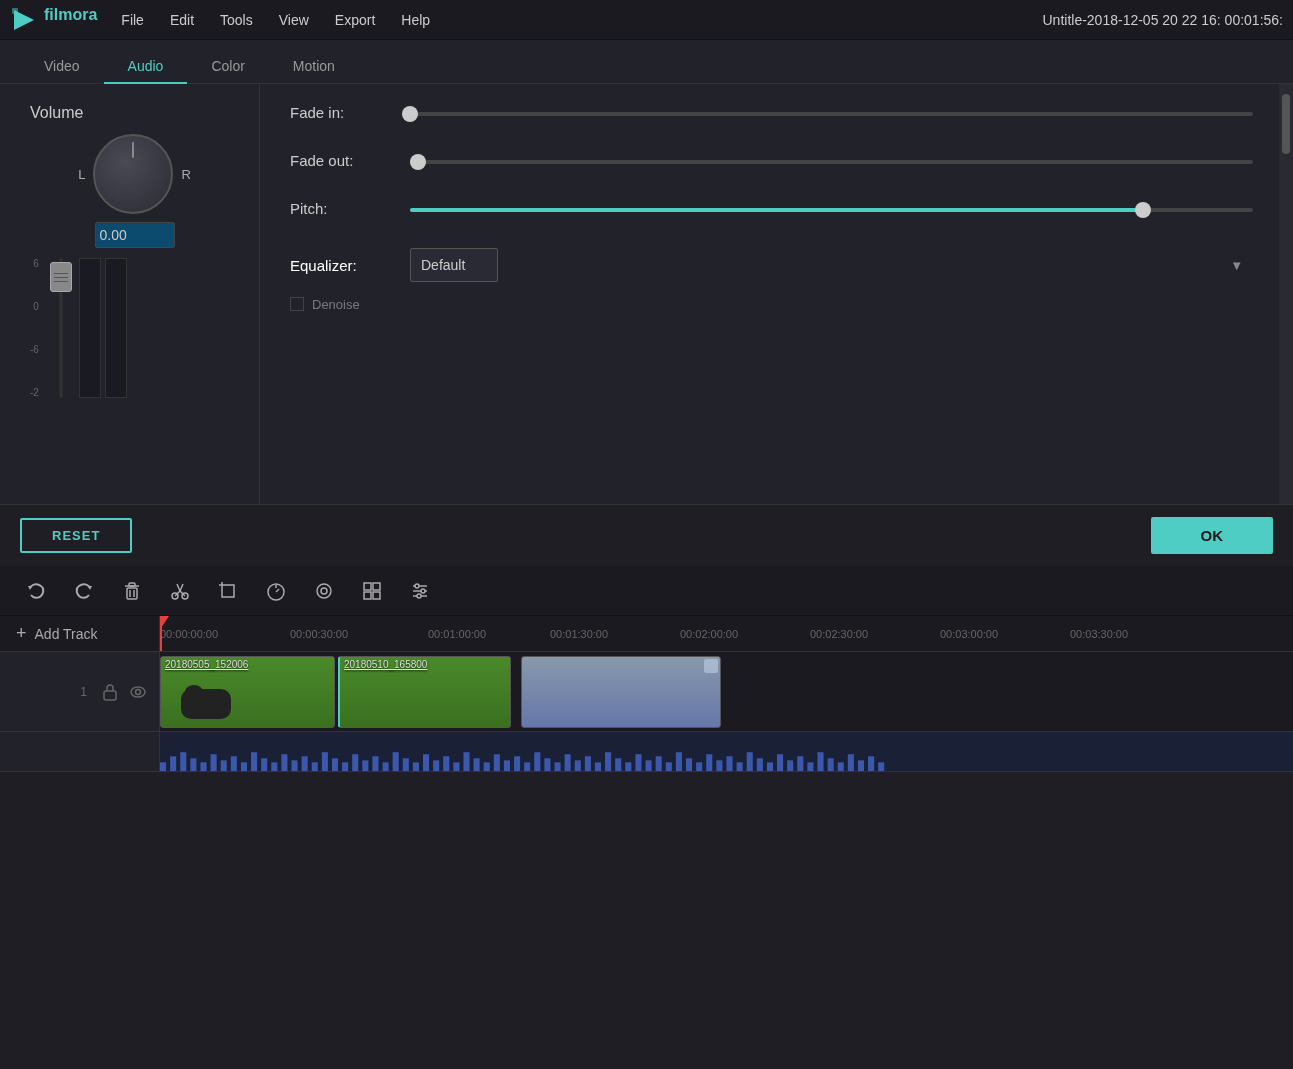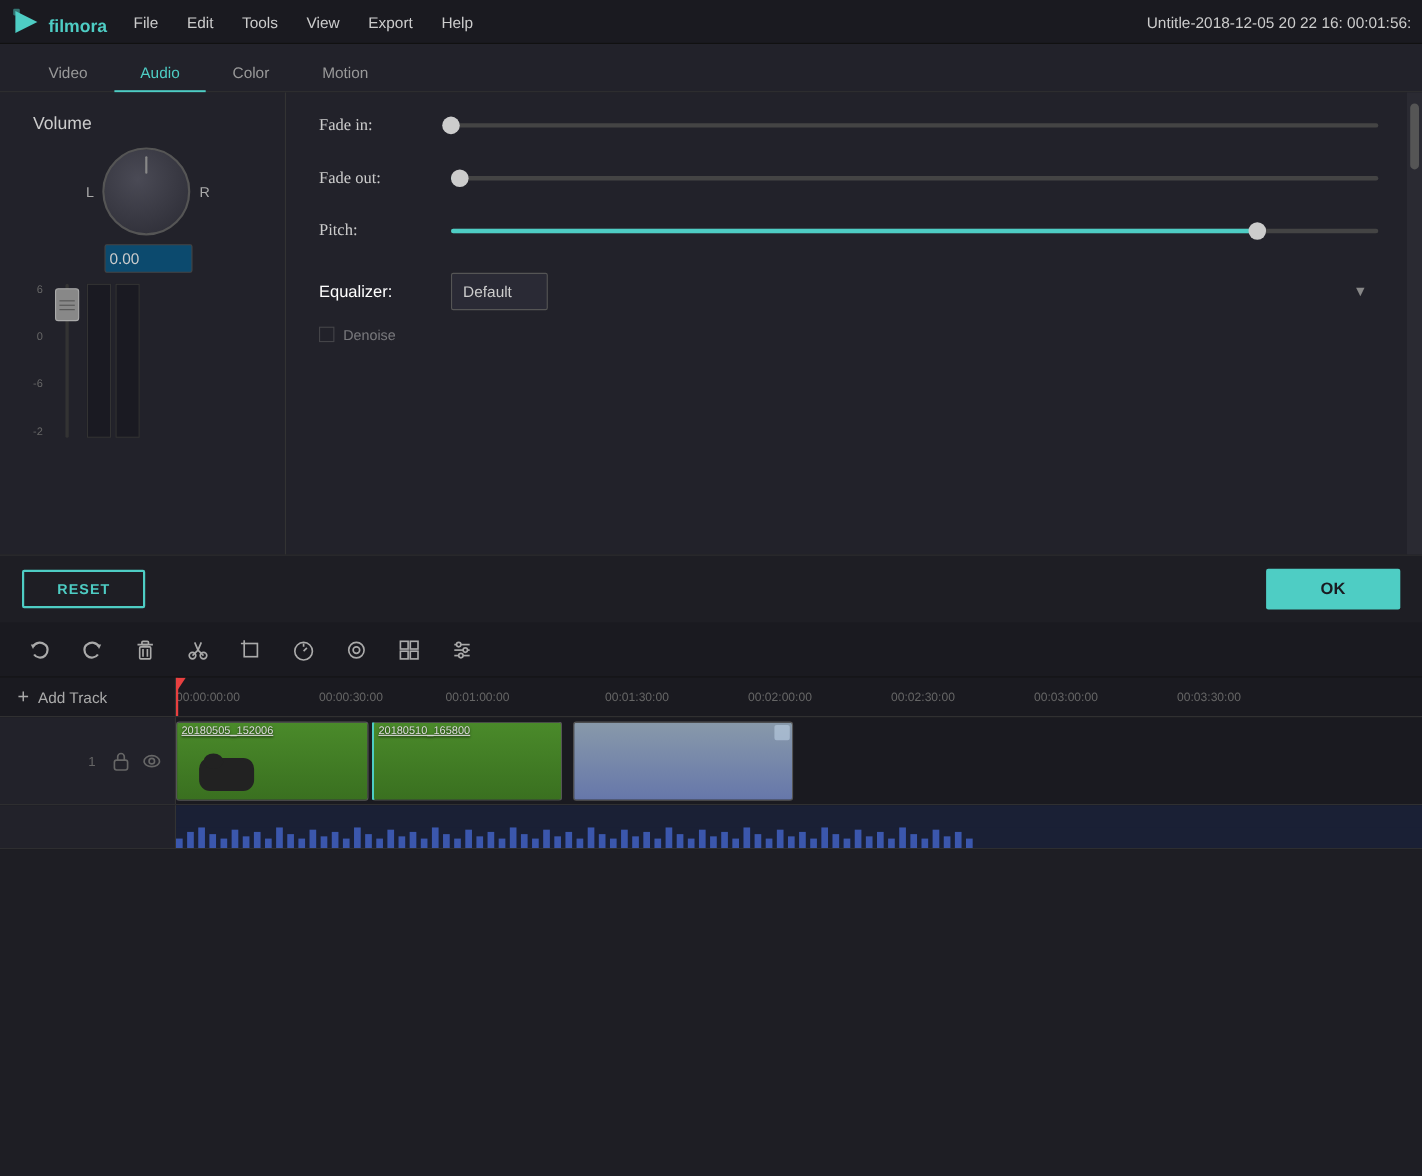"filmora" #logo { align-items: flex-end -> flex-start }
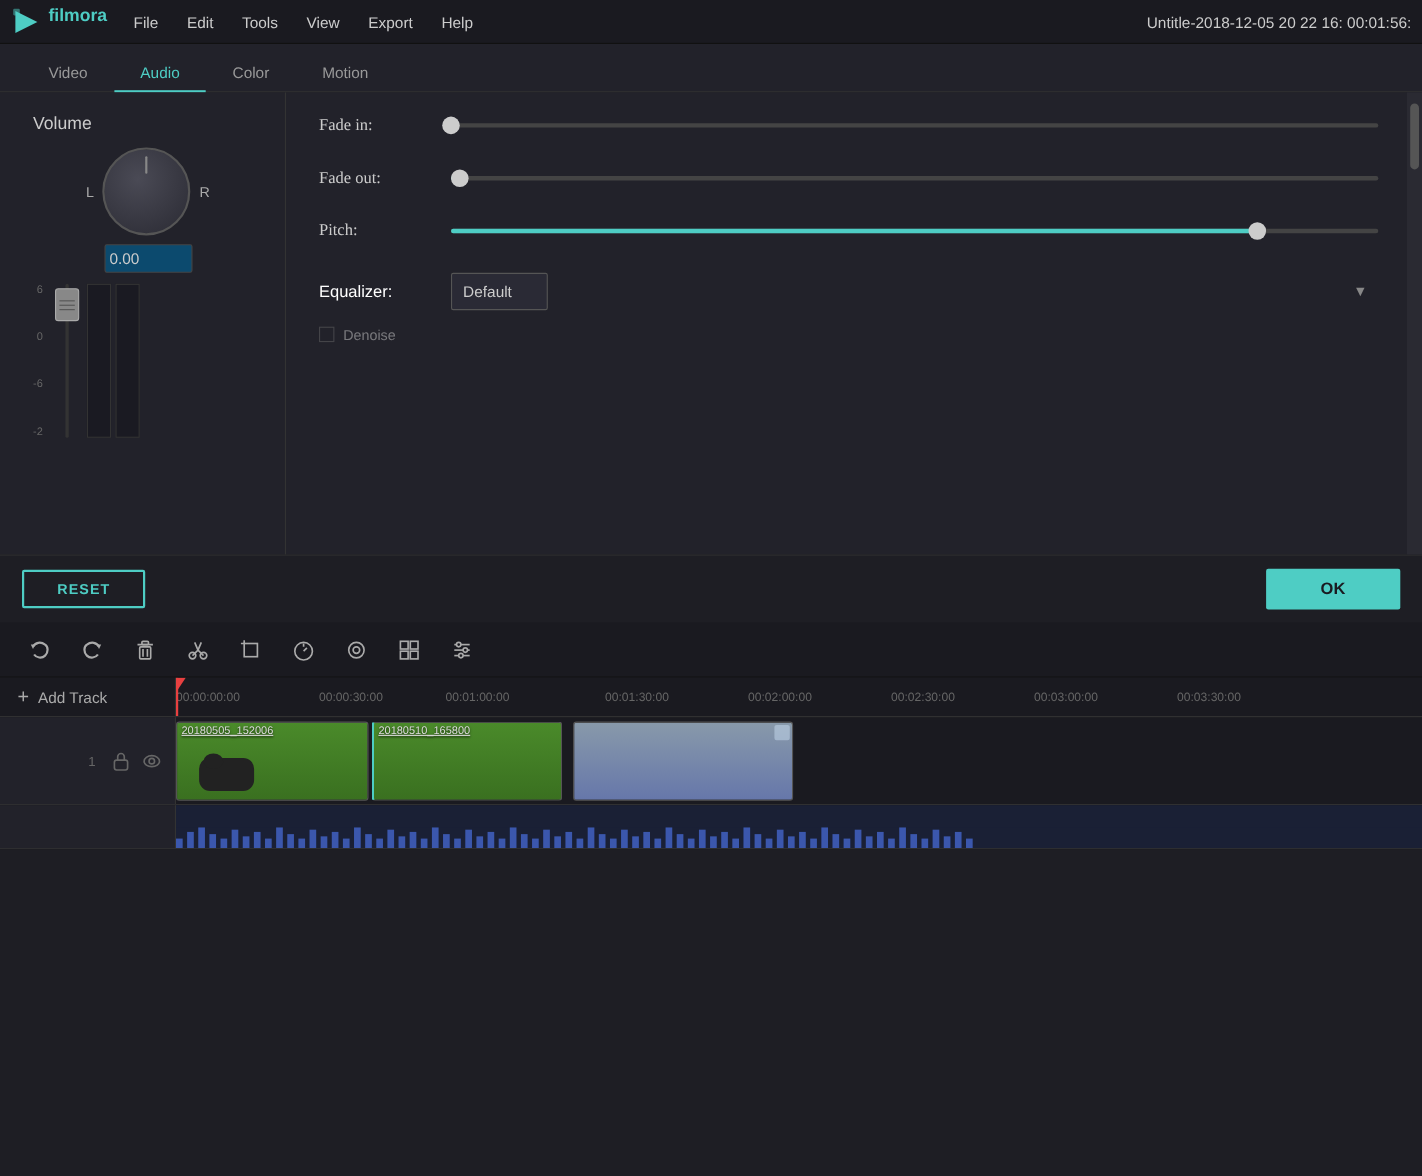"Fade in:" .control-row { align-items: center -> none; font-family: Liberation Serif, serif -> none }
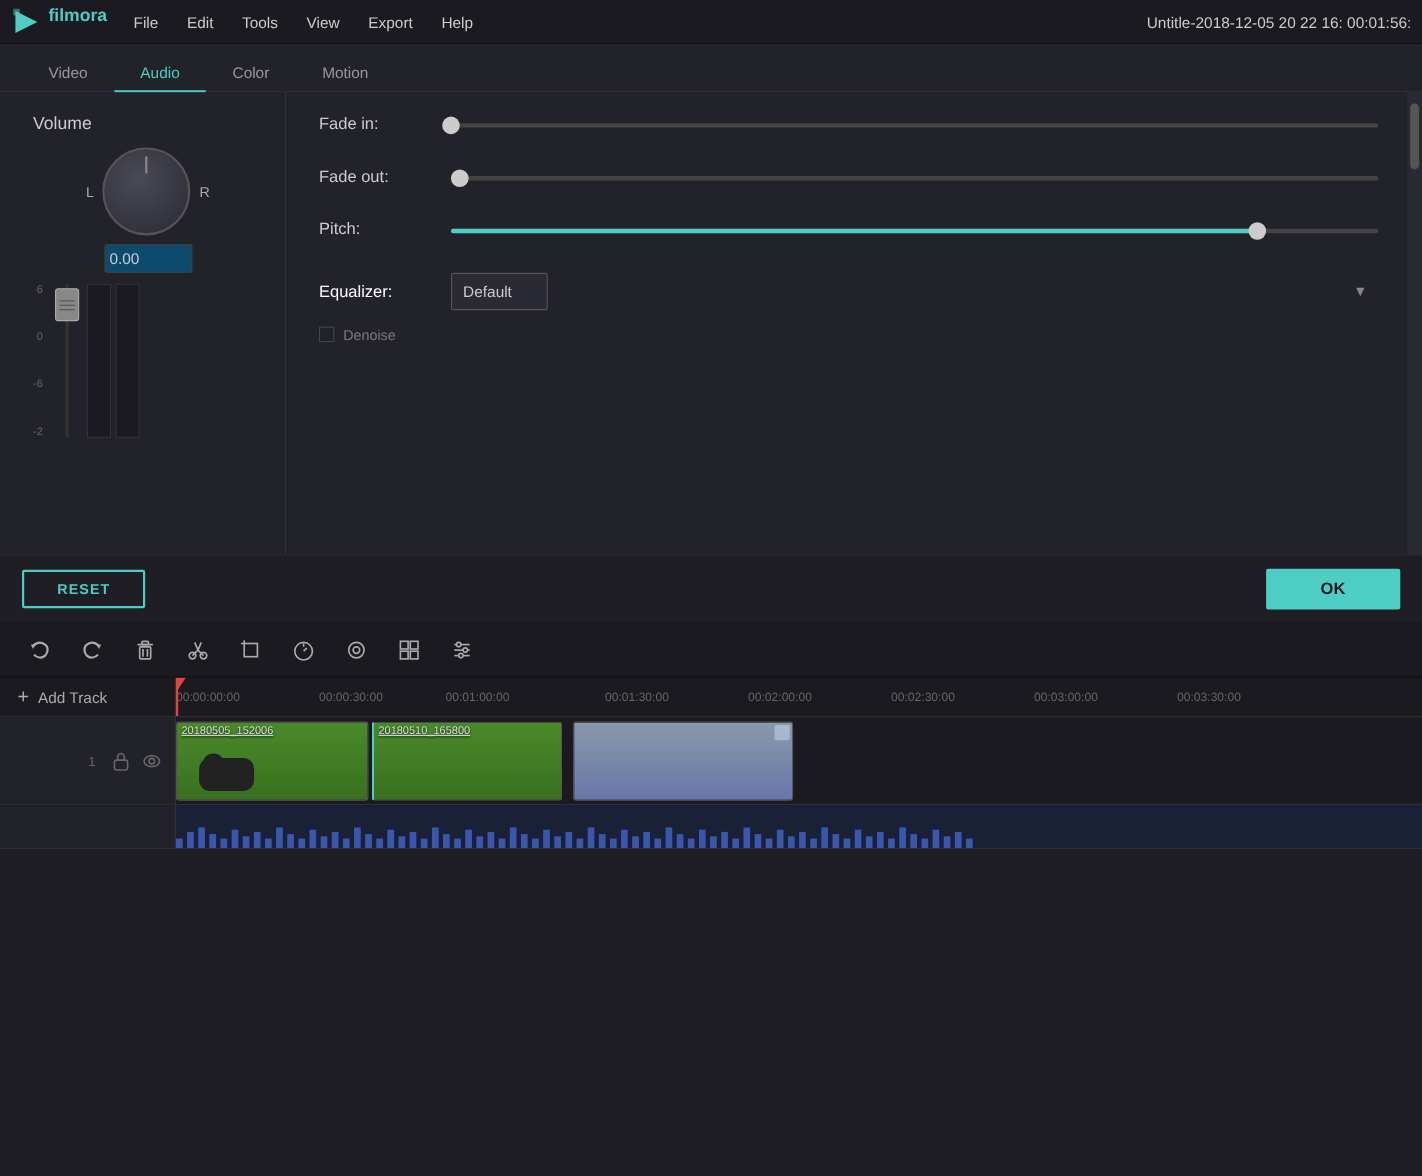"00:01:00:00" span.timecode { left: 245px -> 268px }
